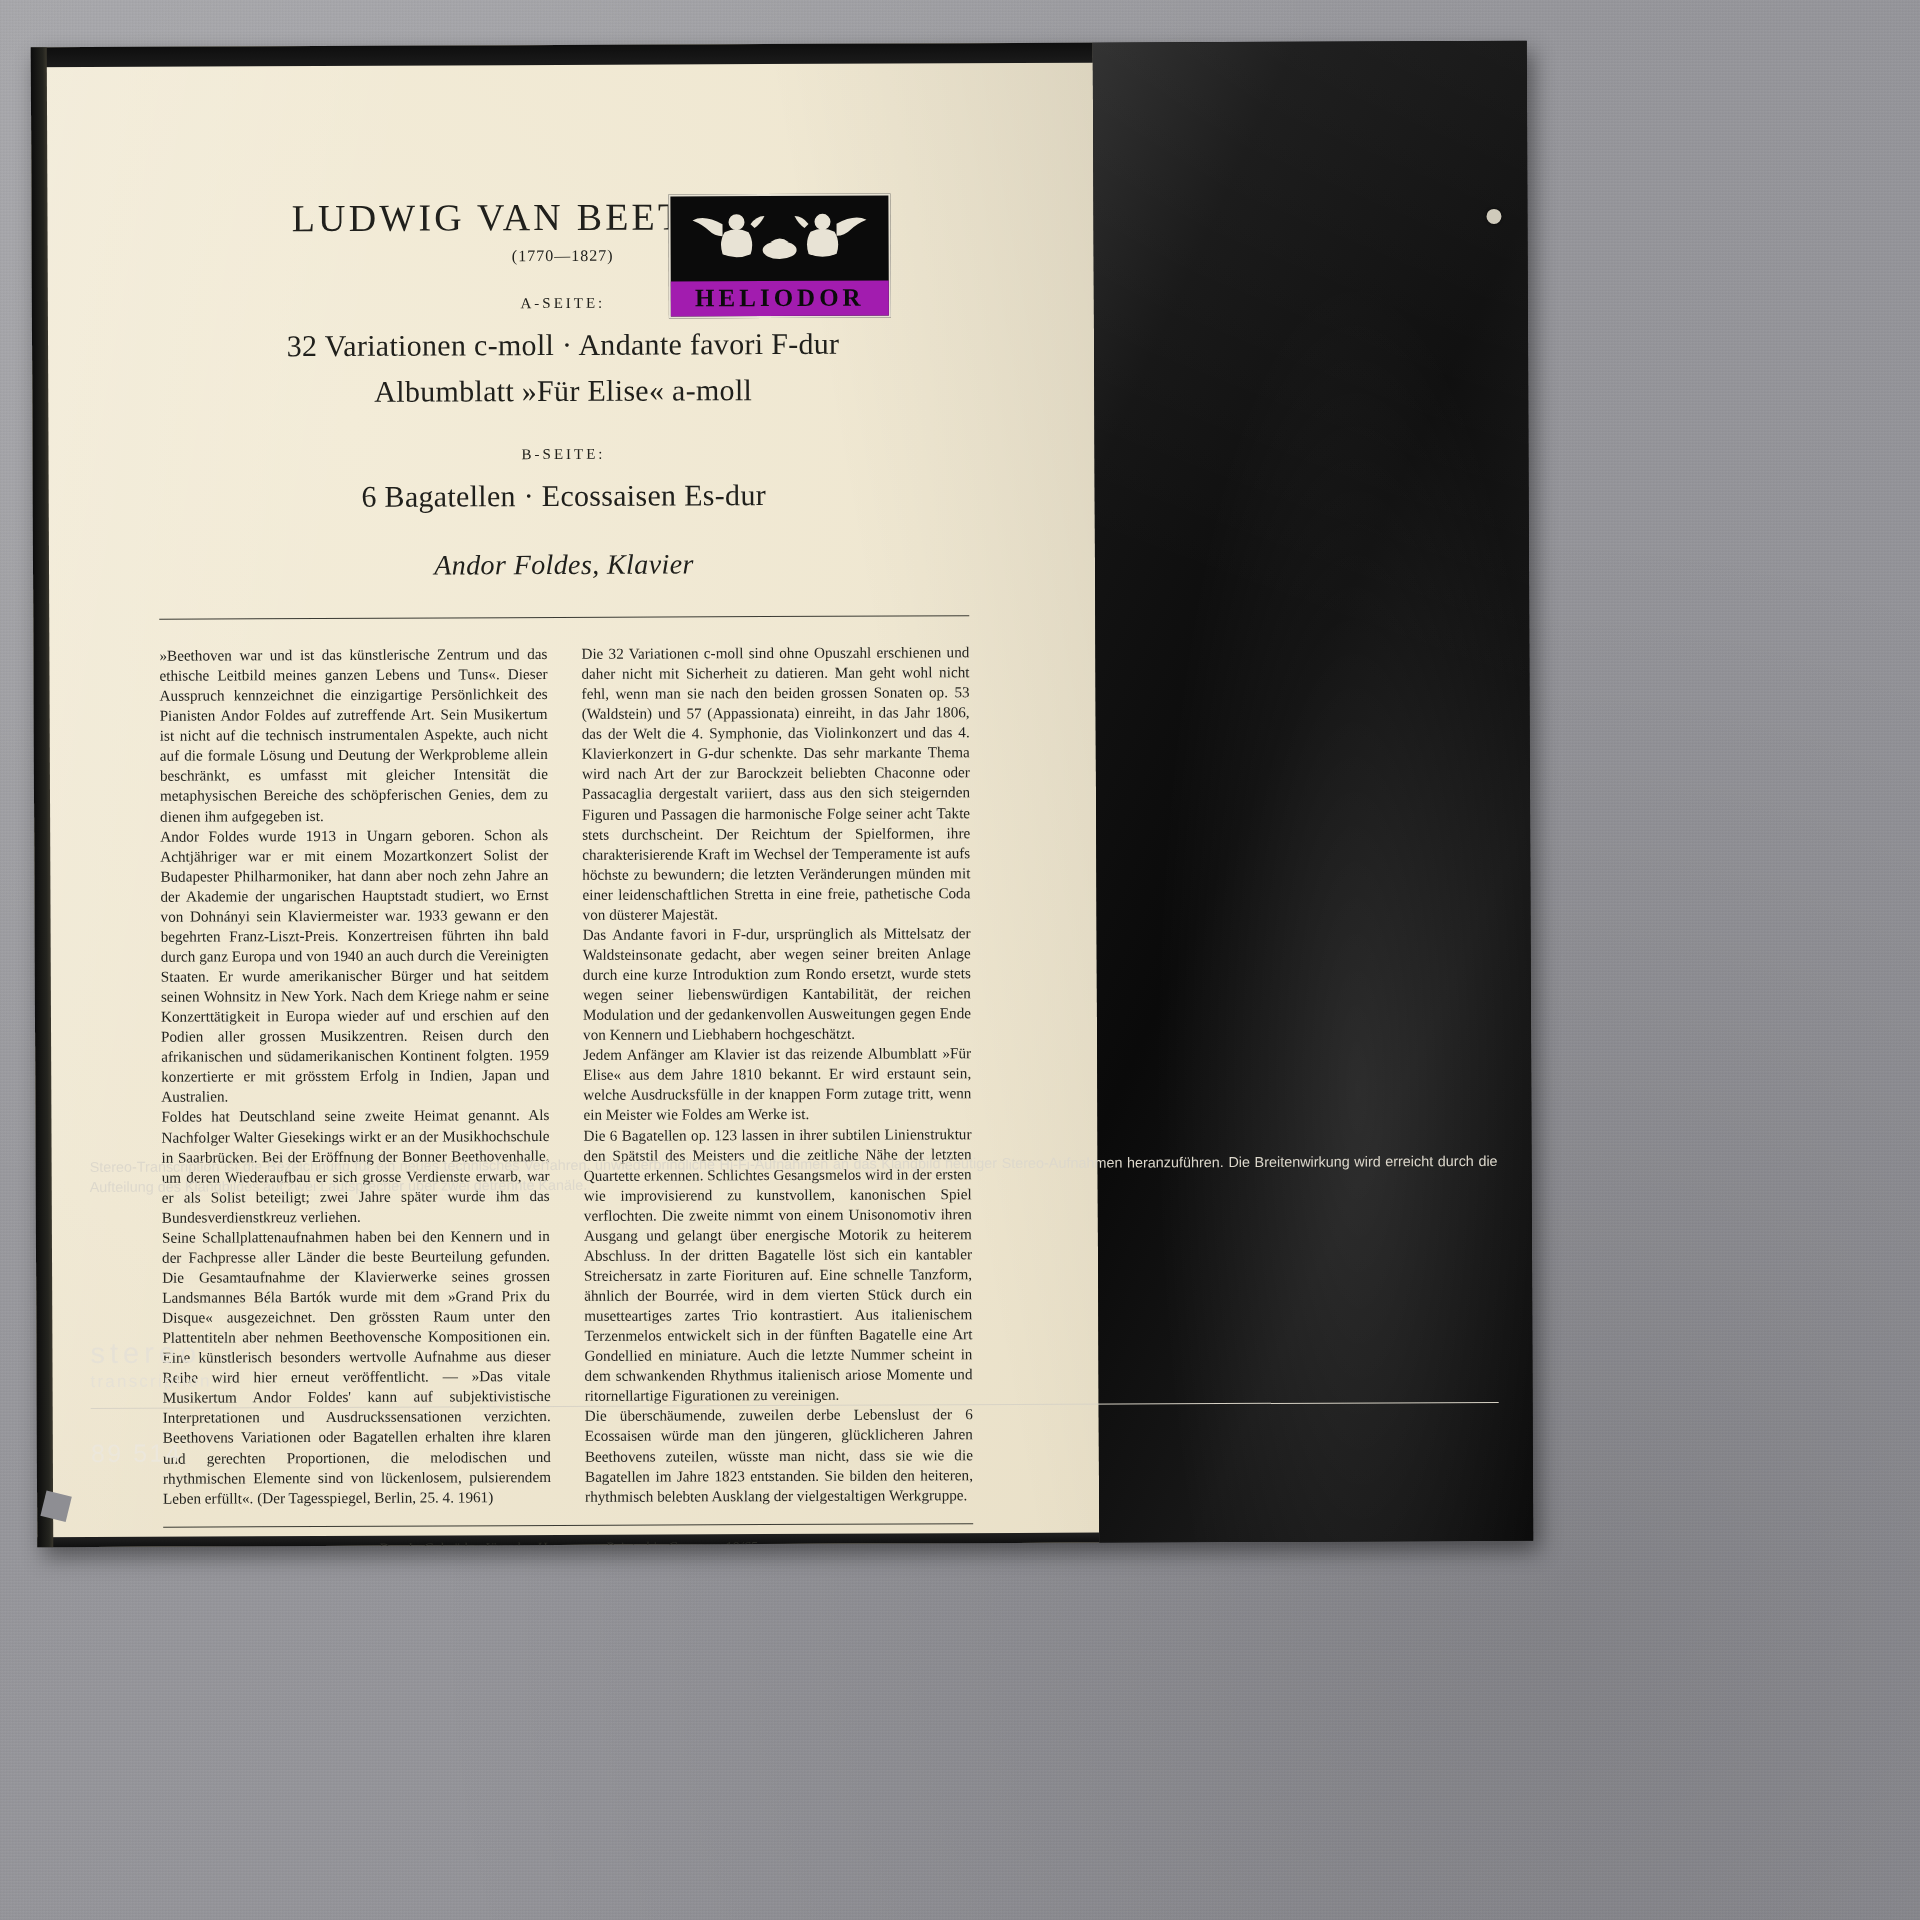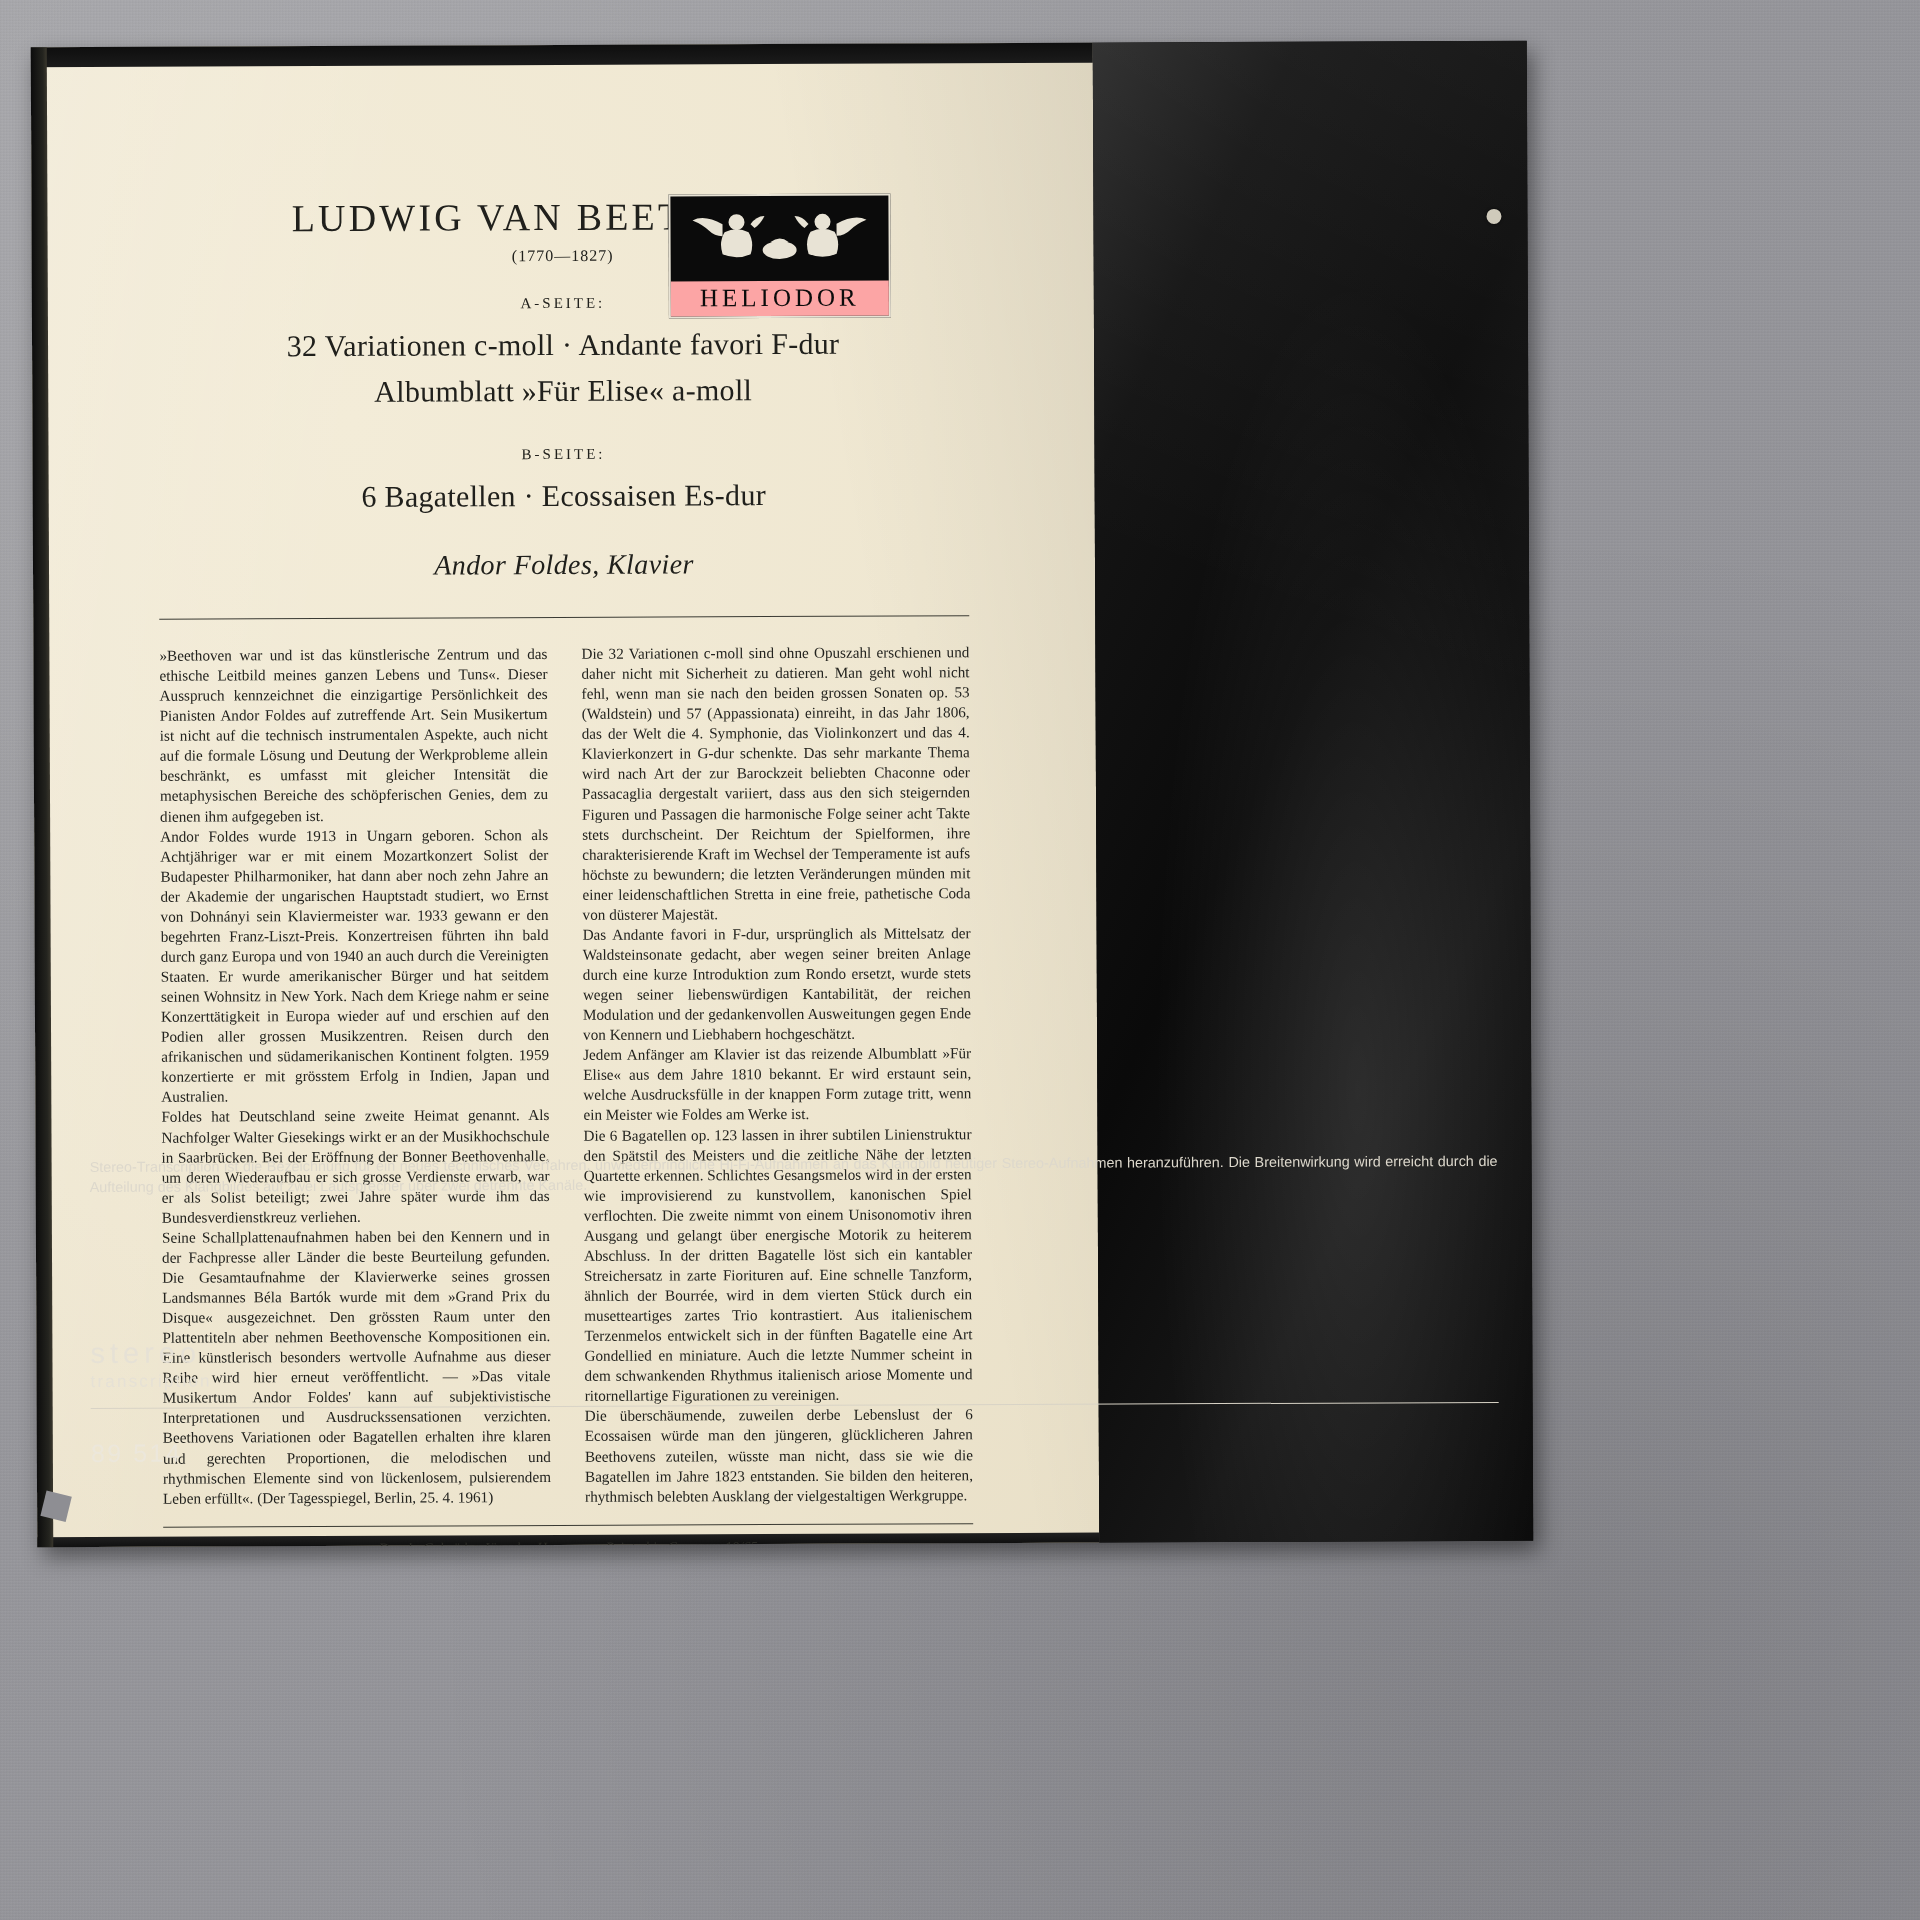"HELIODOR" .logo .wordmark { background: #fca5a5 -> #a21caf; font-weight: 400 -> 700 }
